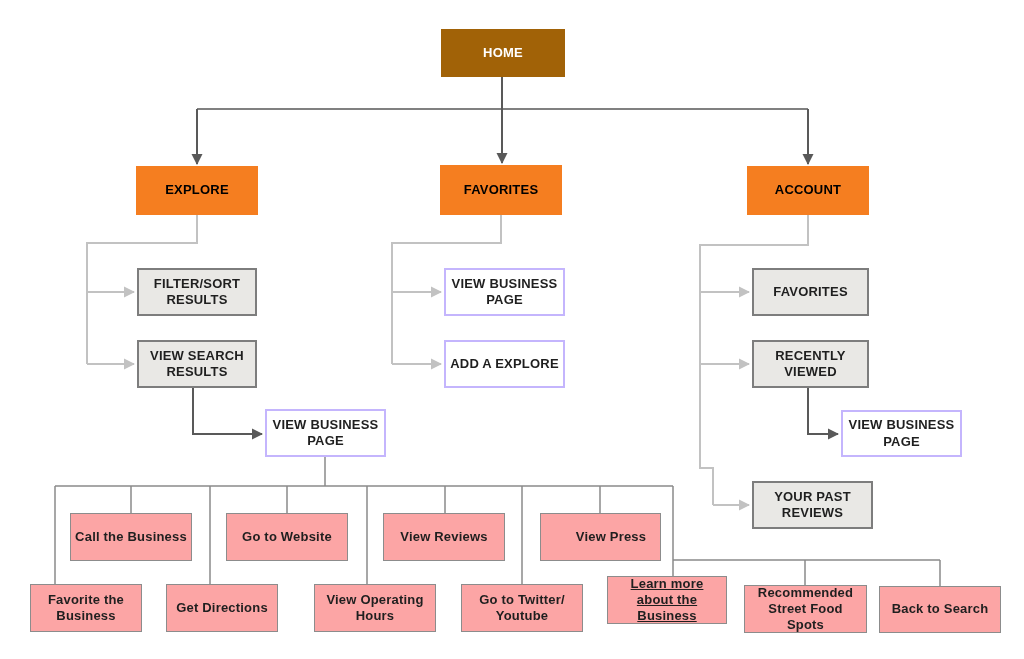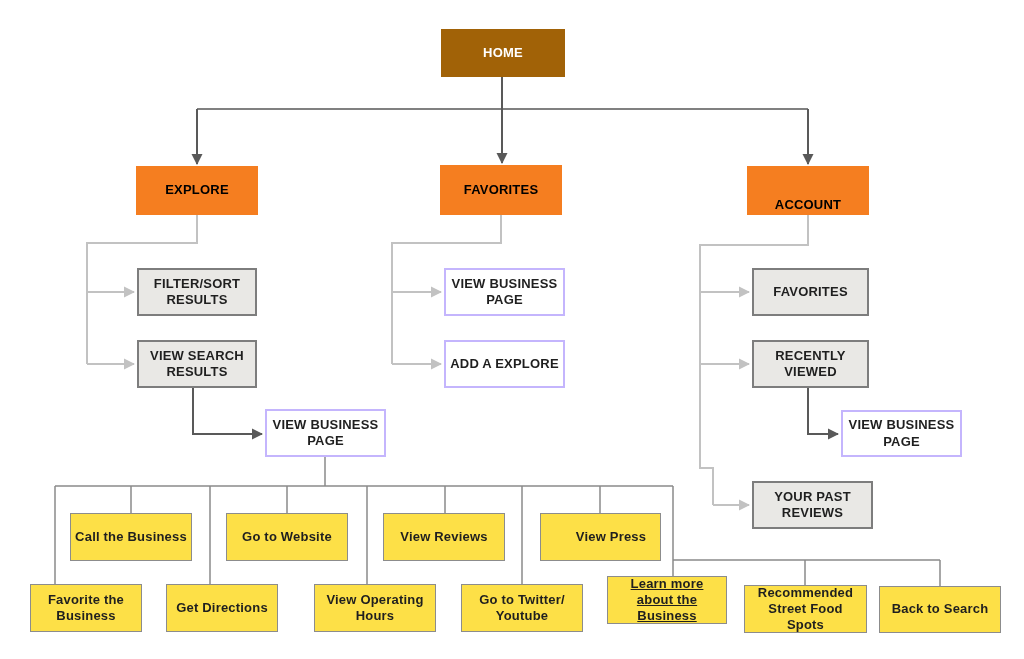"ACCOUNT" div.node { align-items: flex-end -> none }
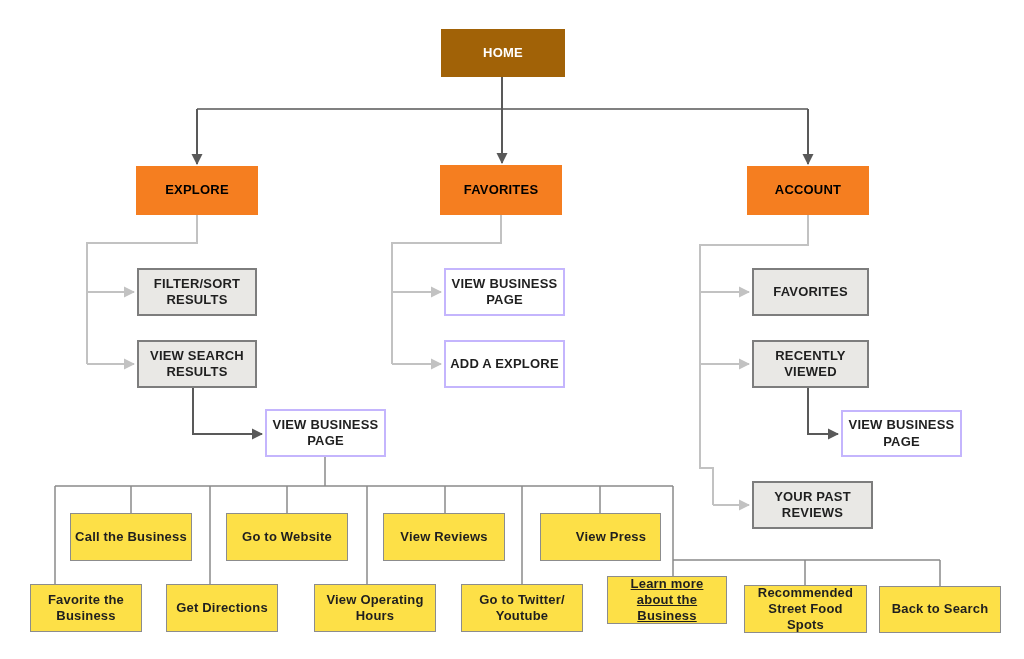"Call the Business" .node.white-thin { background: #fde047 -> #fca5a5 }
